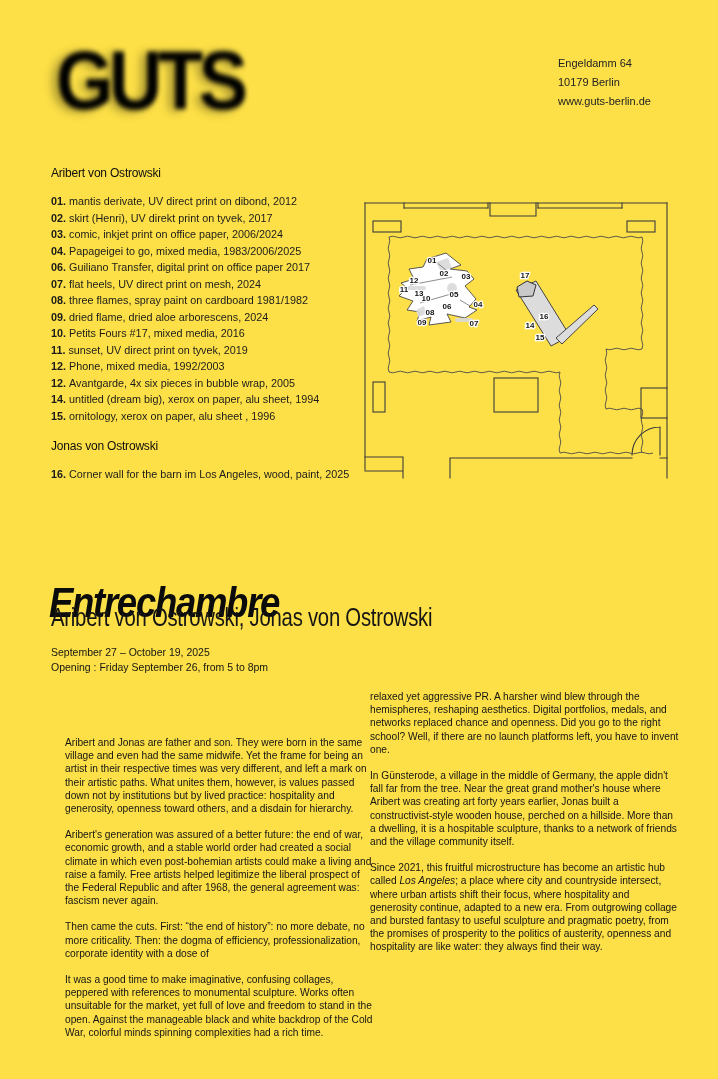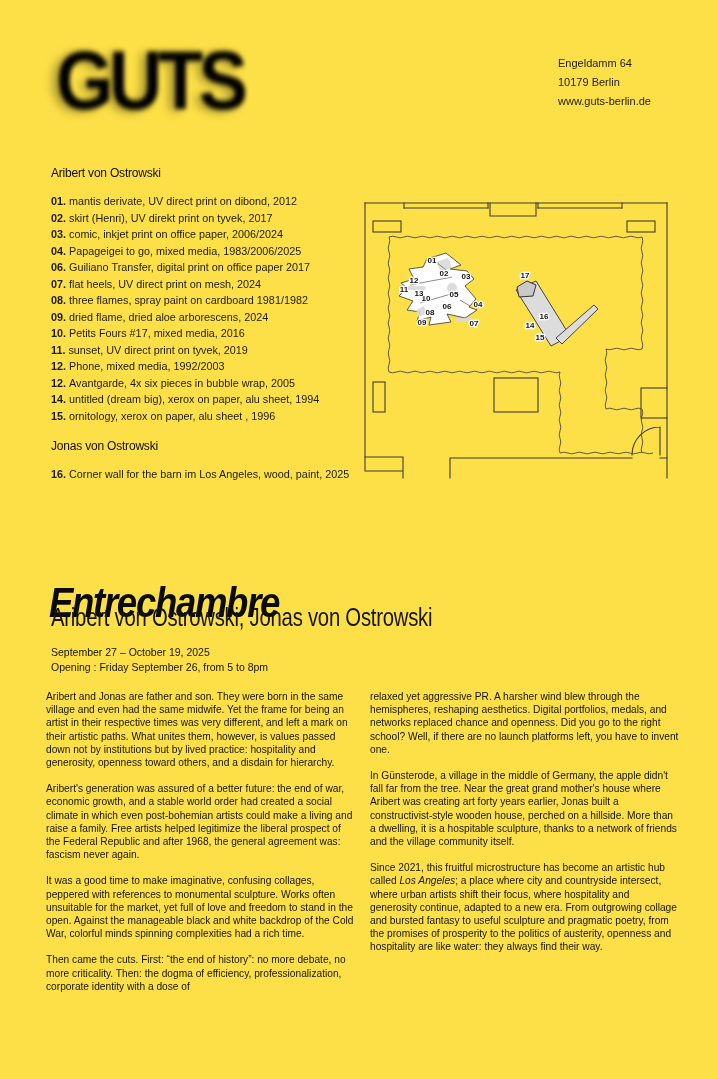"Aribert and Jonas are father" .col-left { left: 46px -> 65px; margin-top: none -> 46px }
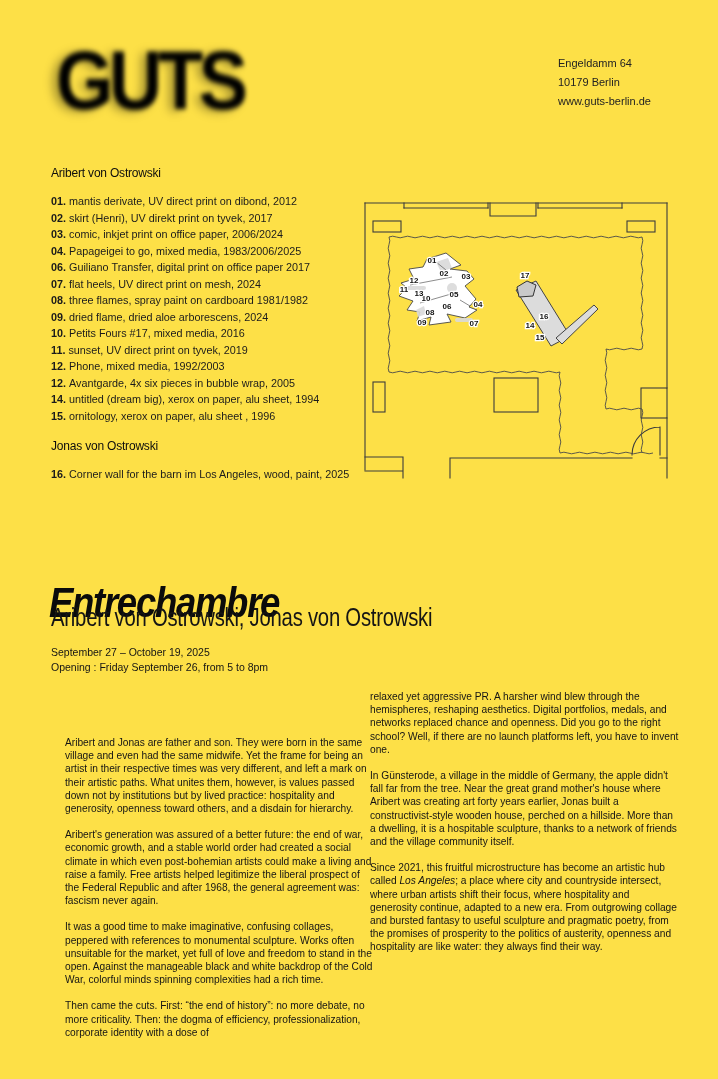"It was a good time" p { order: before "Then came the cuts. First:" -> after "Then came the cuts. First:" }
